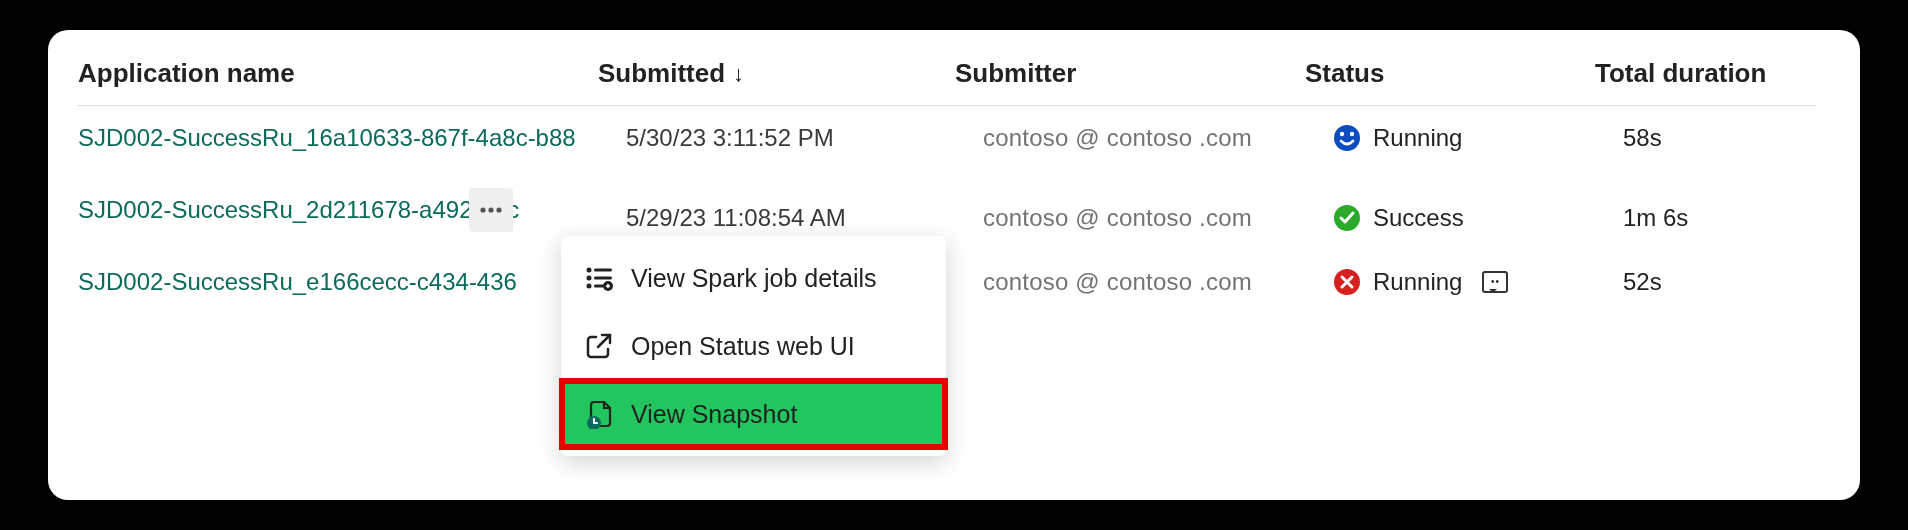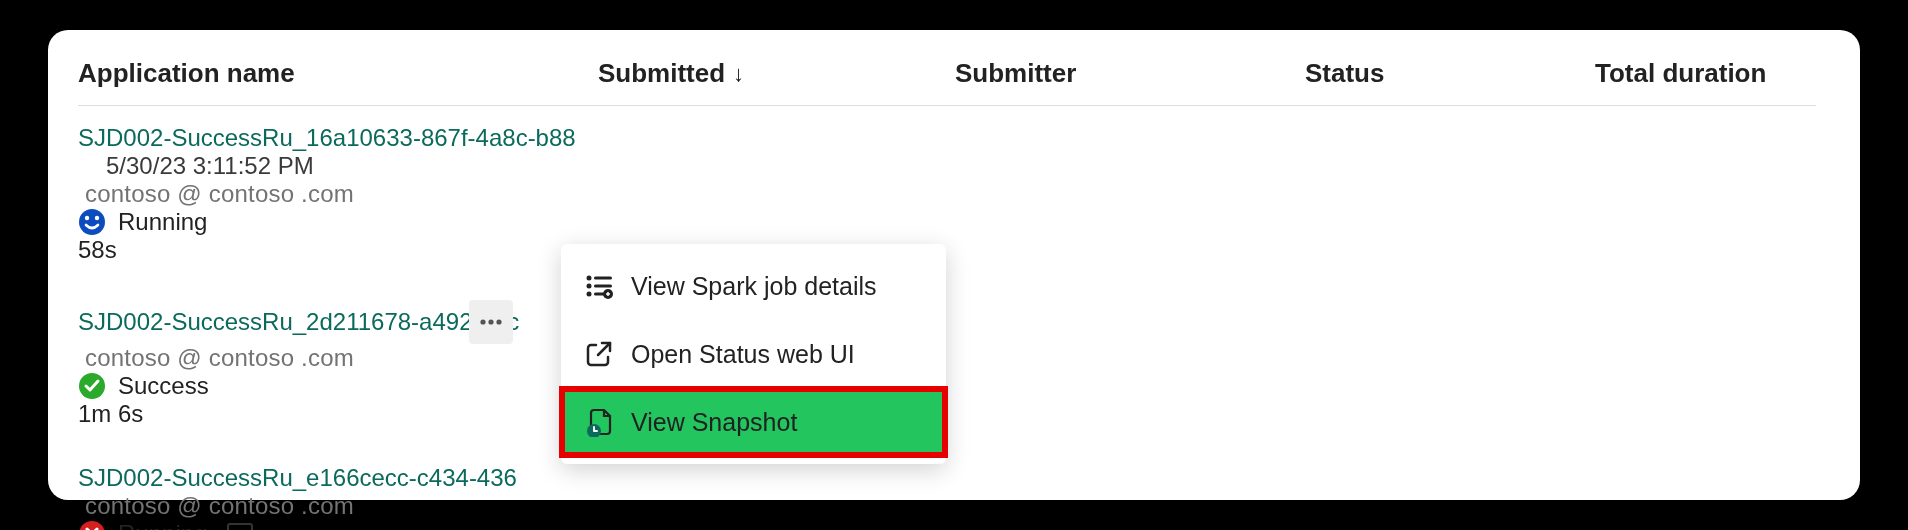"SJD002-SuccessRu_16a10633-867f-4a8c-b88" .row { align-items: flex-start -> flex-end; flex-direction: column -> none }
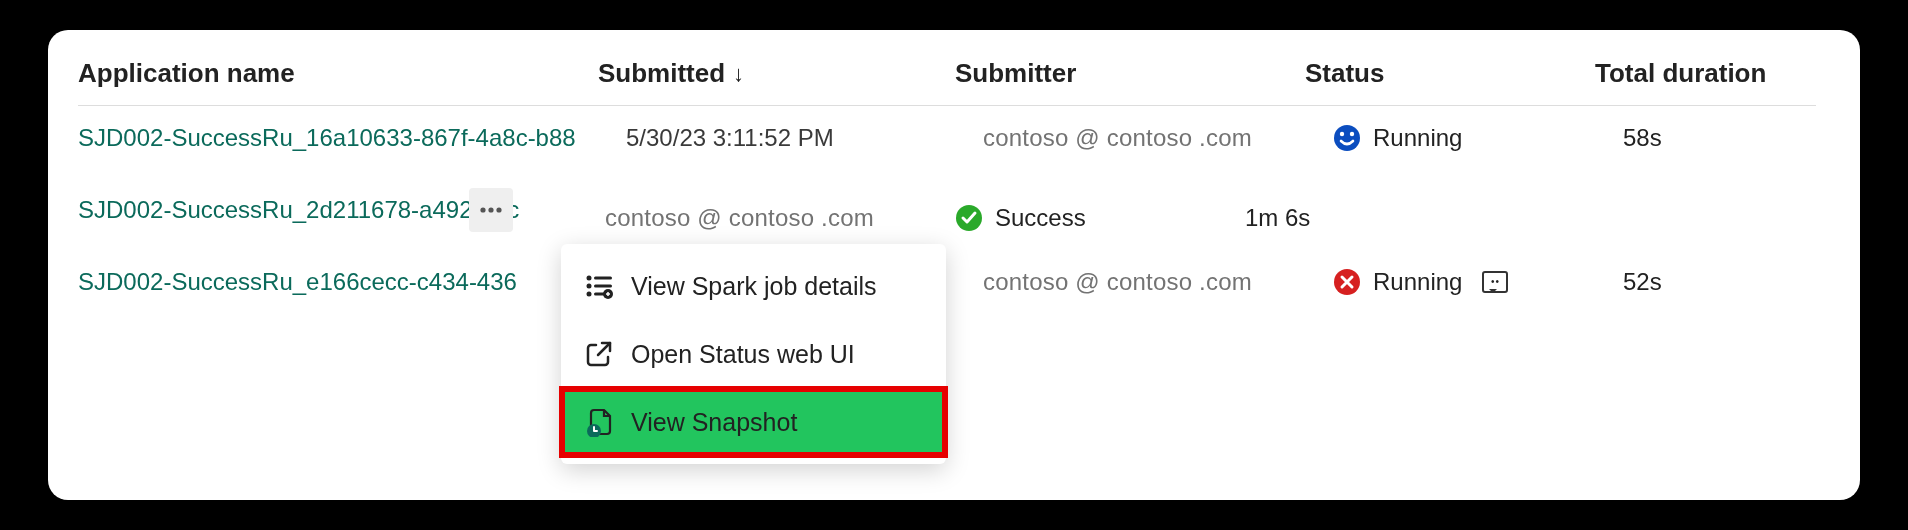"5/29/23 11:08:54 AM" div.cell { html: none -> <div>5/29/23 11:08:54 AM</div> }
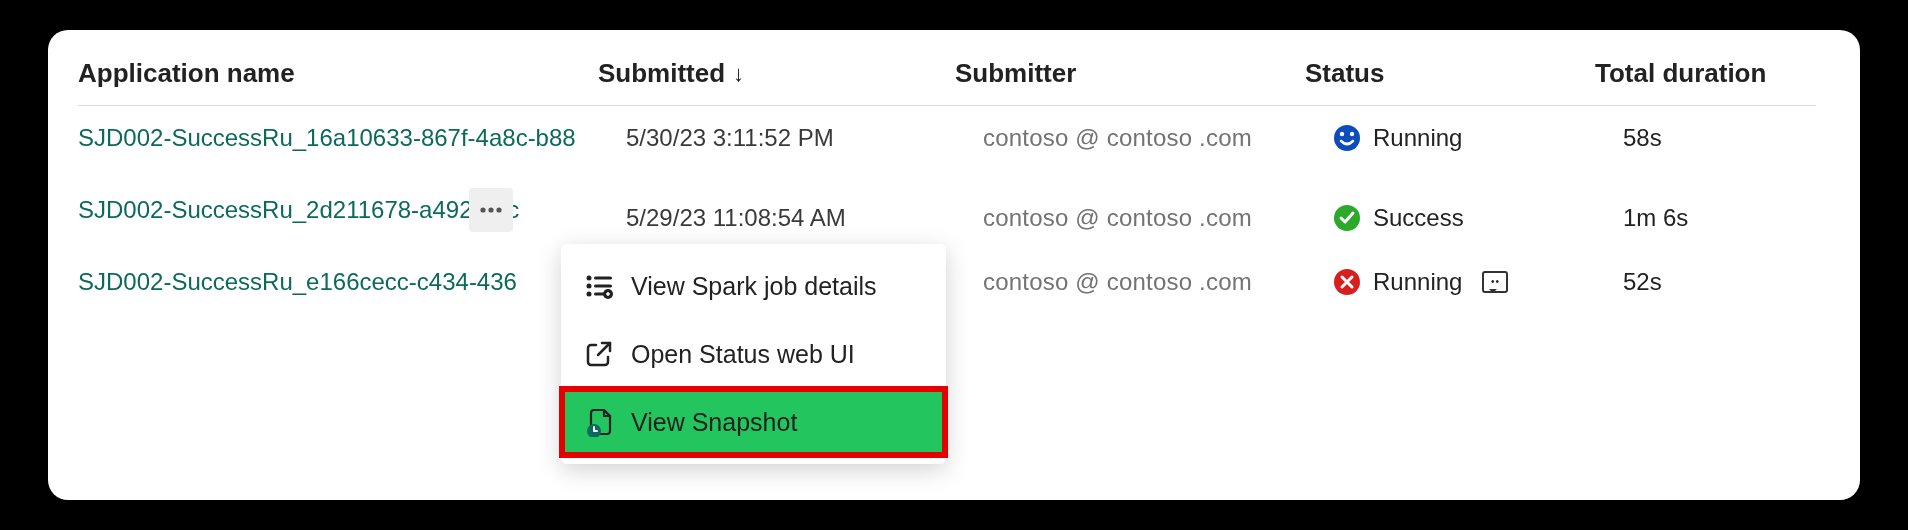"View Spark job details" .context-menu { top: 244px -> 236px }
